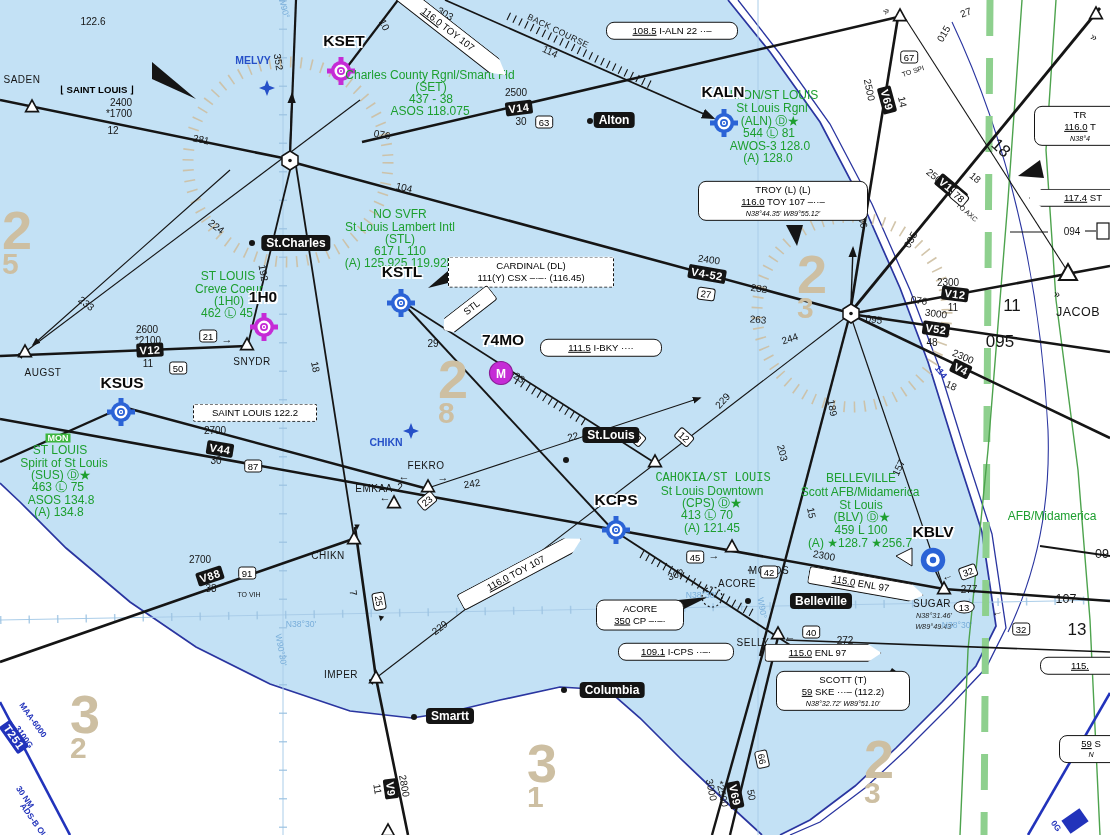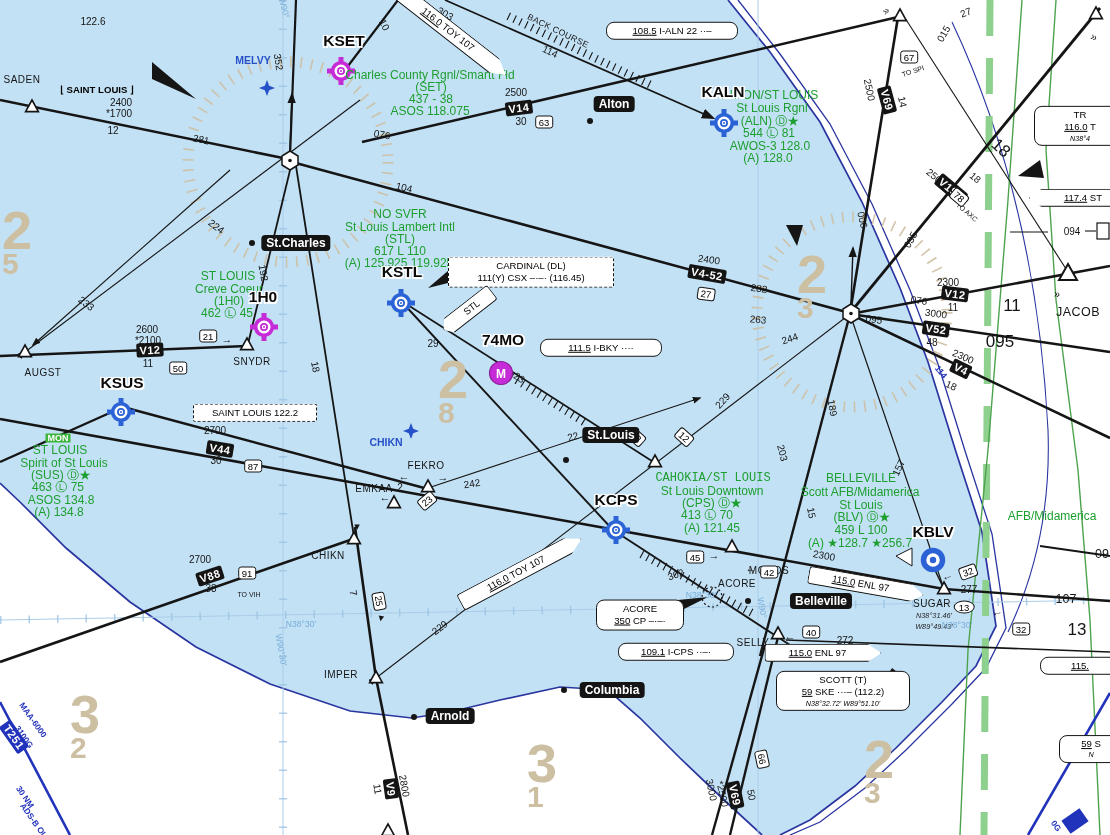"Alton" div.city { top: 104px -> 120px }
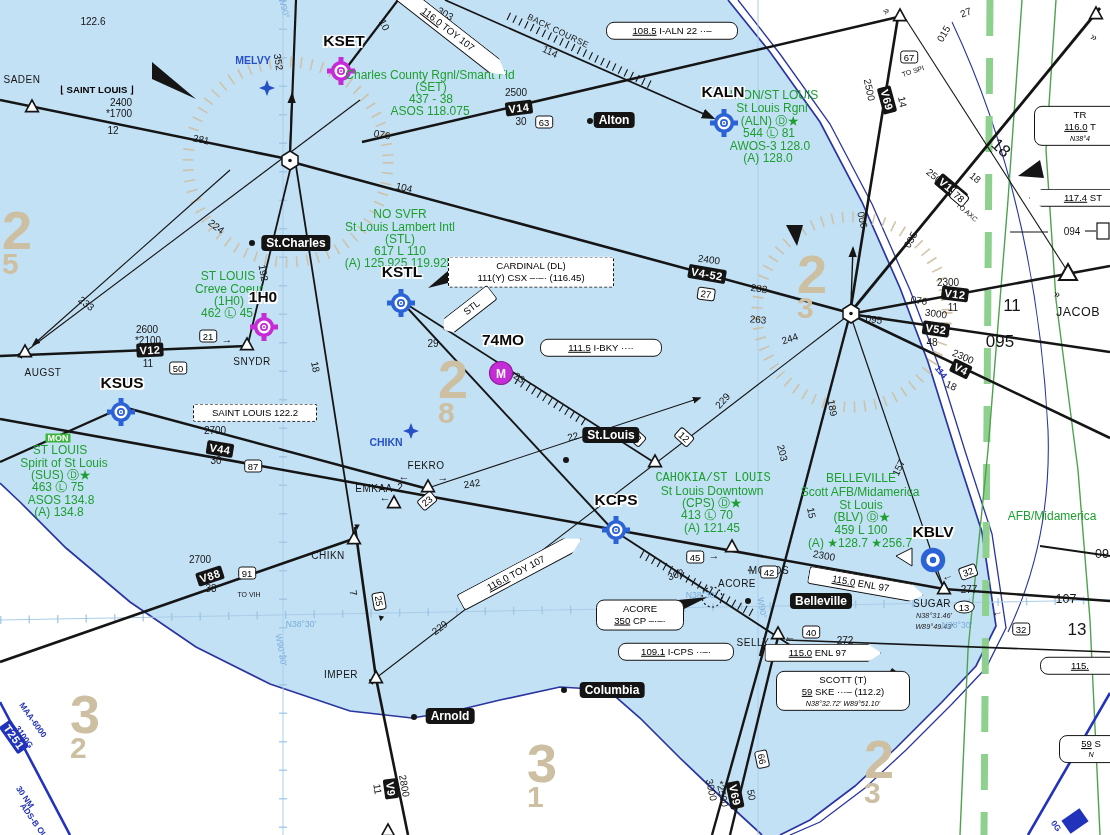"TROY (L) (L)" div.ibox { html: none -> <div> <div>TROY (L) (L)</div> <div><span>116.0</span> TOY 107 –··–</div> <div>N38°44.35' W89°55.12'</div> </div> }
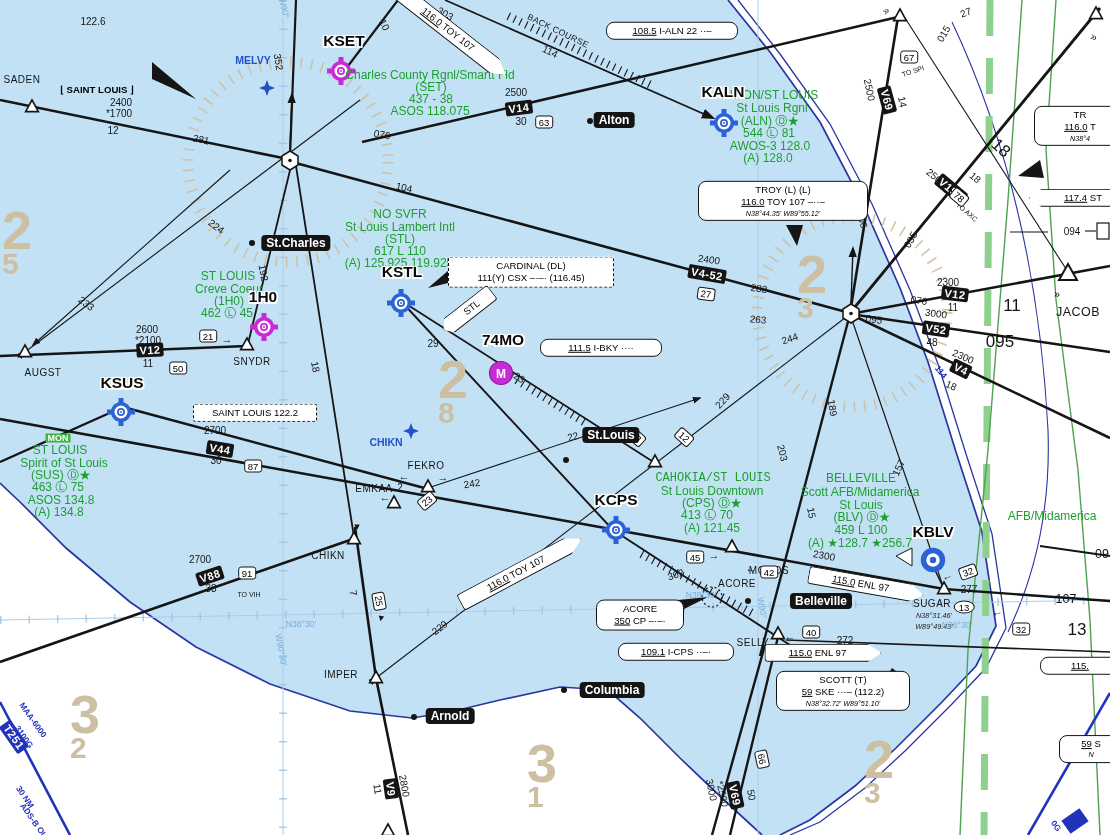"Arnold" div.city { text: Arnold -> Smartt }
